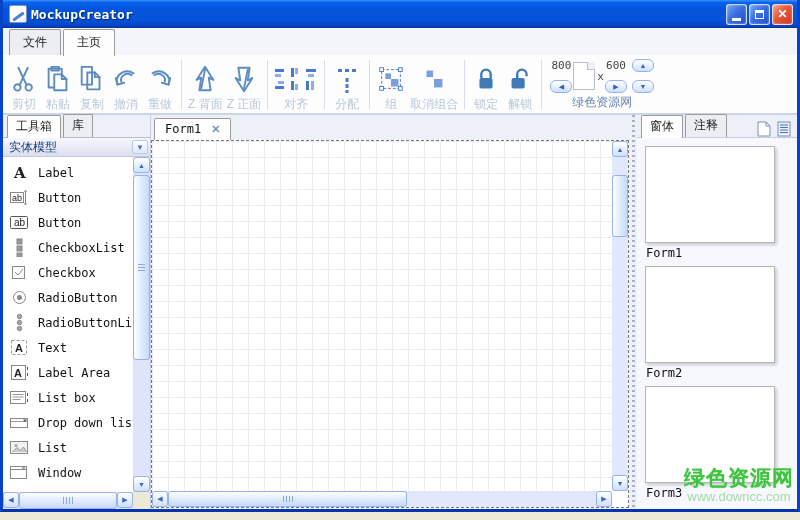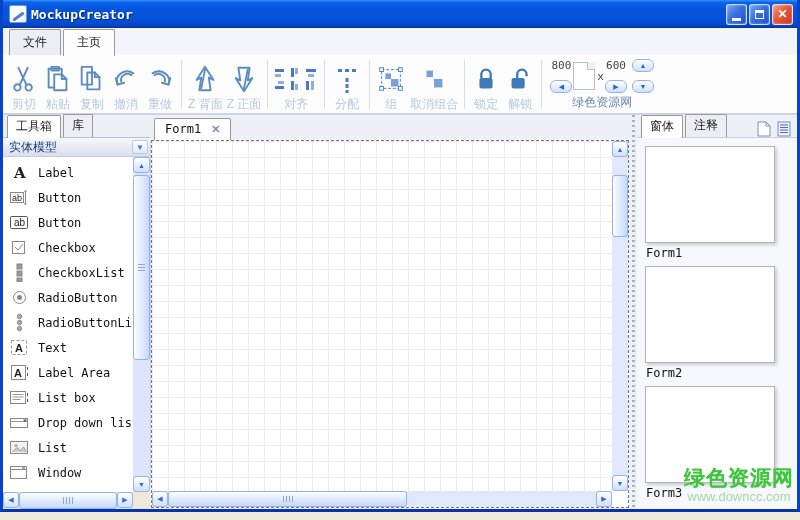"工具箱" .left-panel { border-radius: 32px -> none }
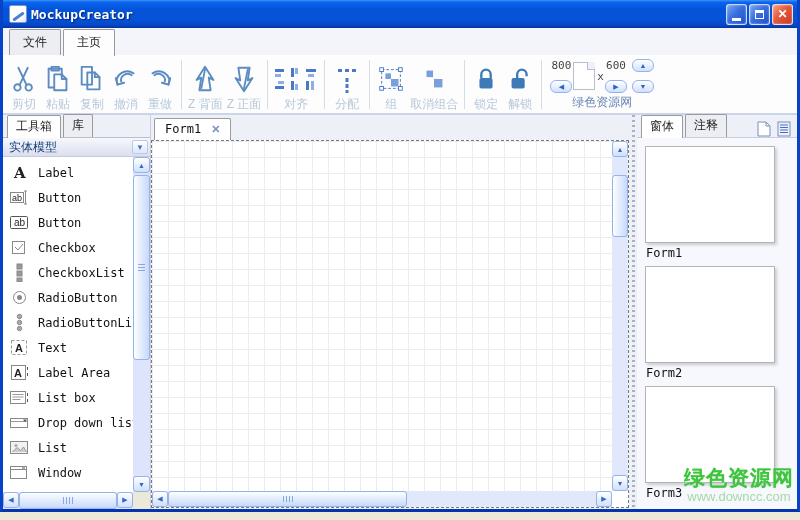"Checkbox" div.tb-item { order: before "CheckboxList" -> after "CheckboxList" }
